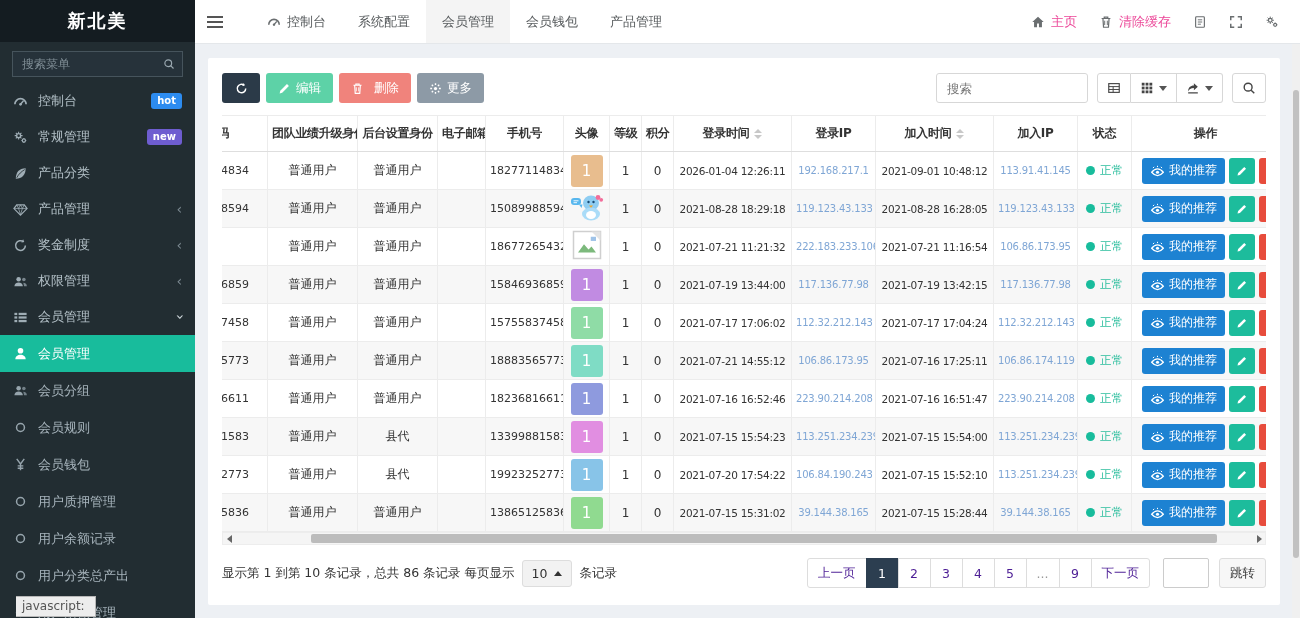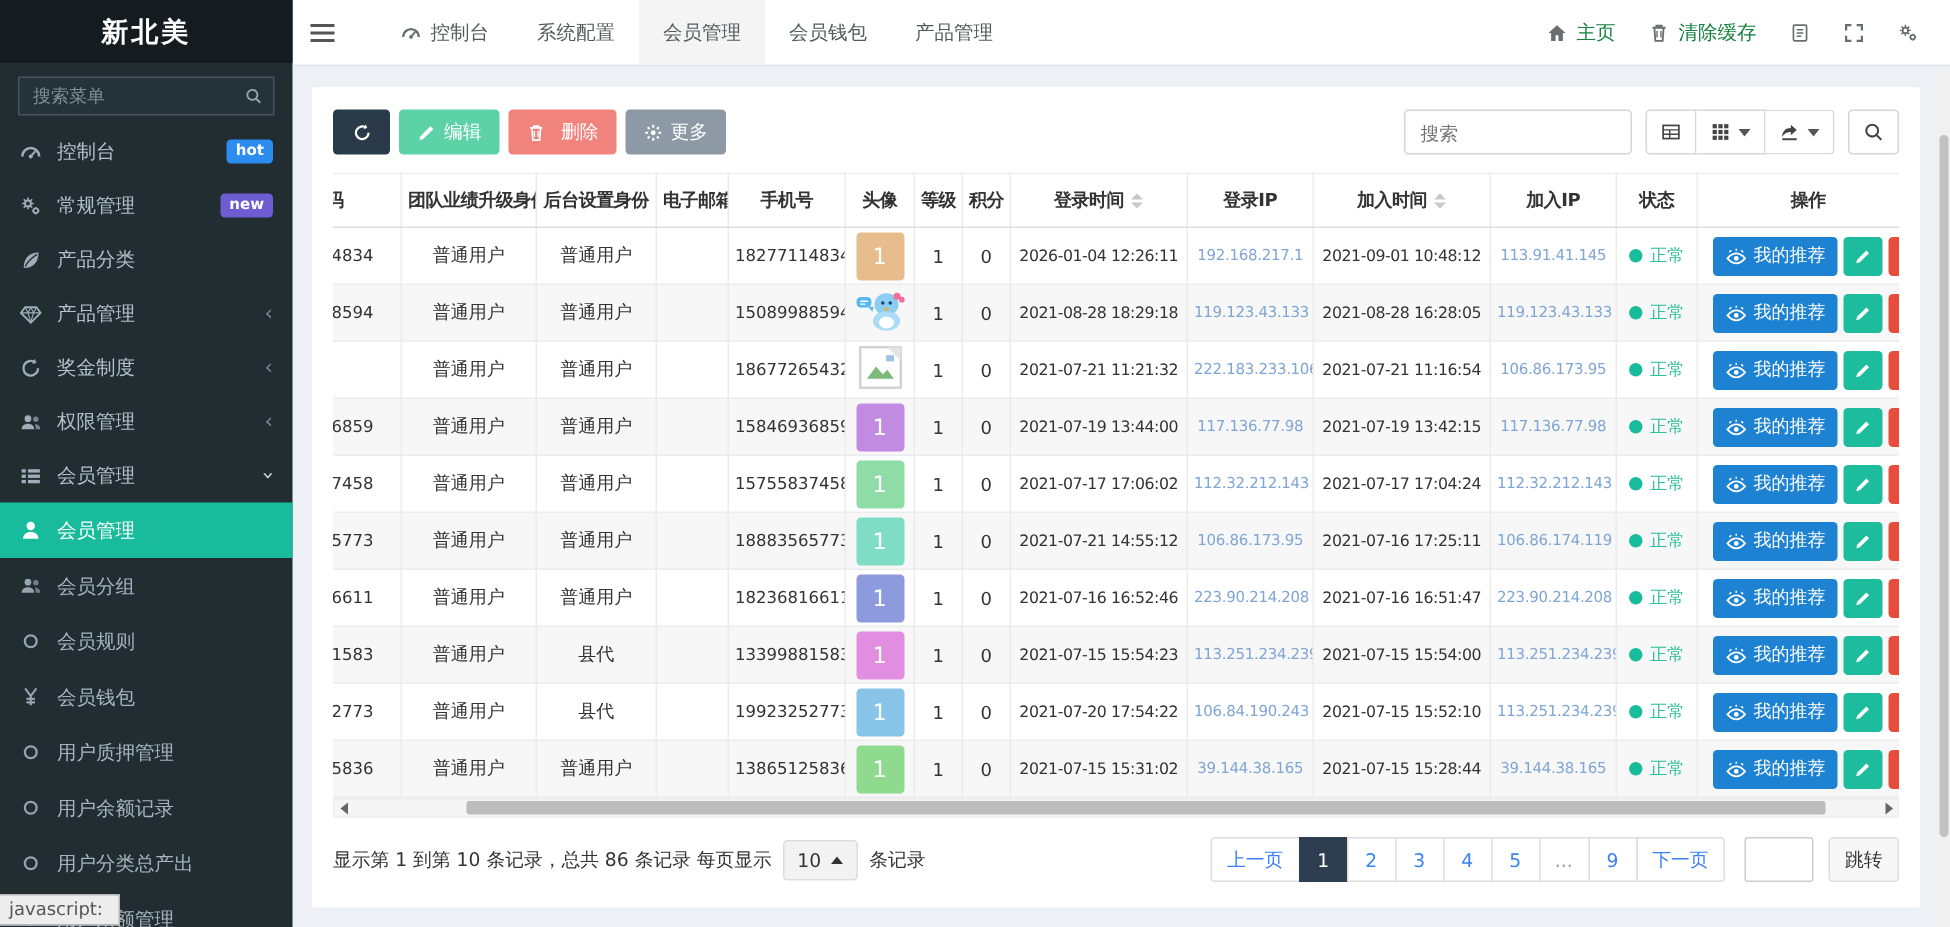"主页" .nav-btn { color: #15803d -> #ec4899 }
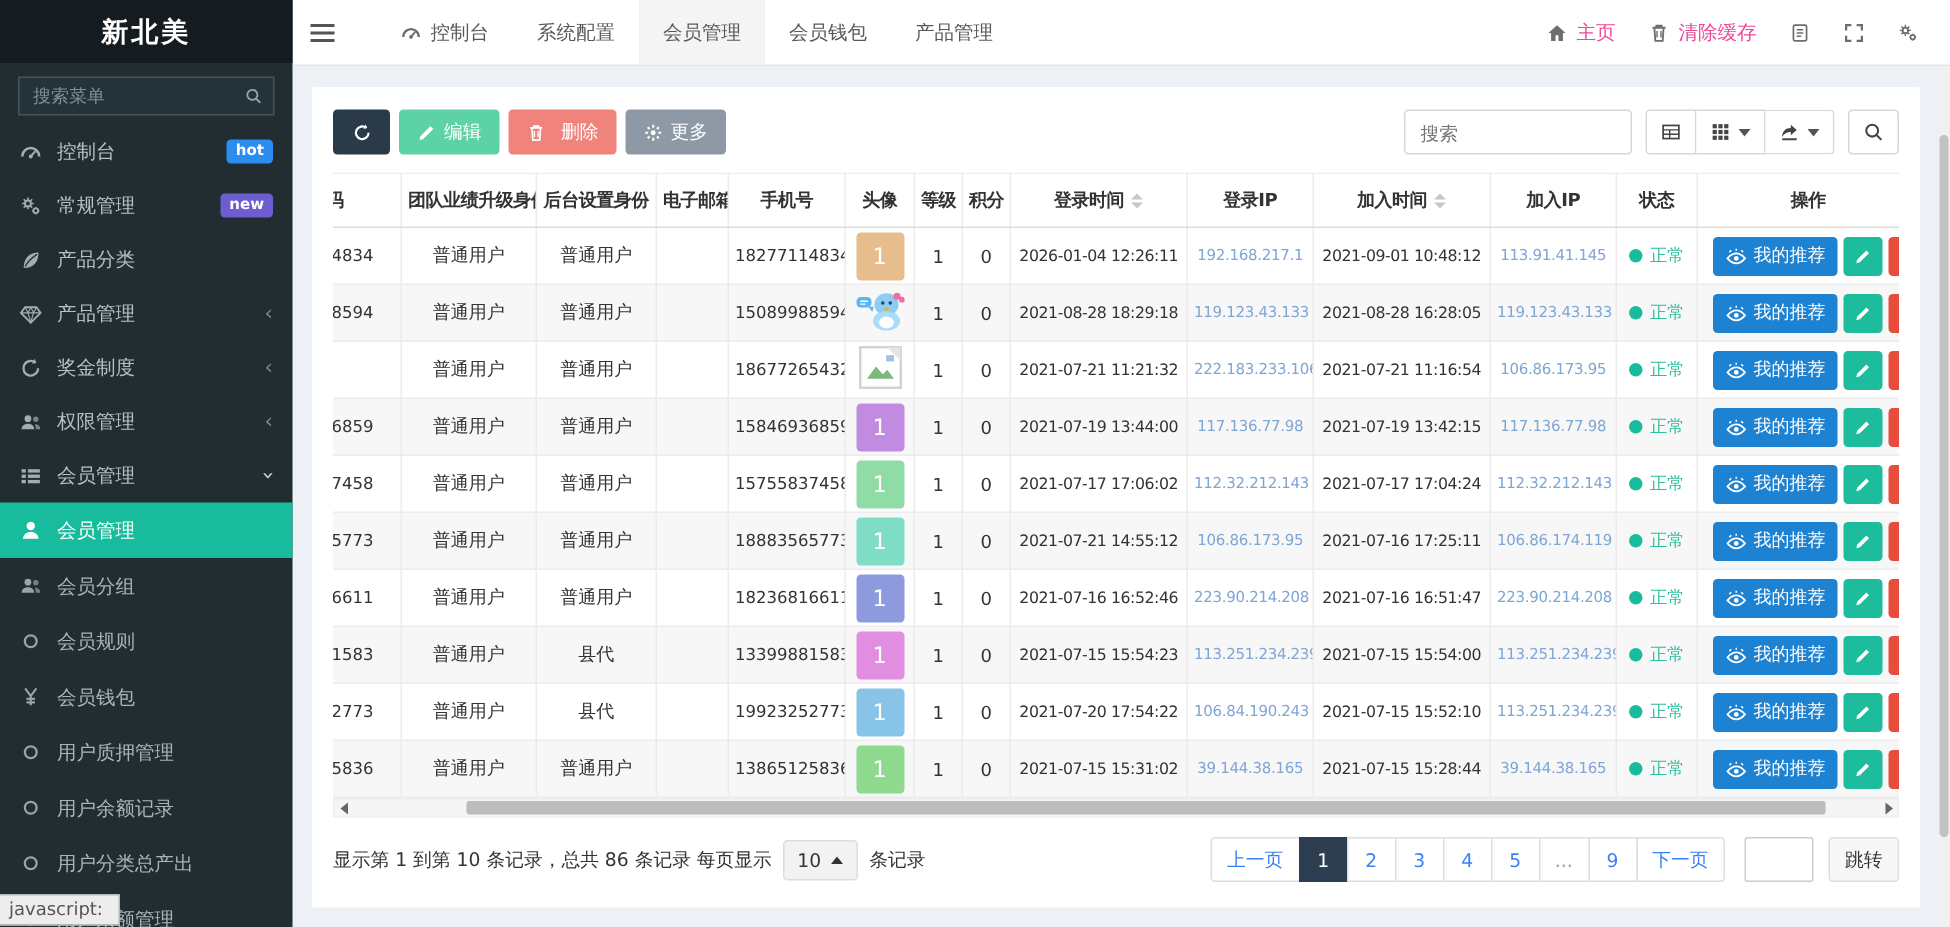"上一页" .page-item { color: #3b82f6 -> #4c1d95 }
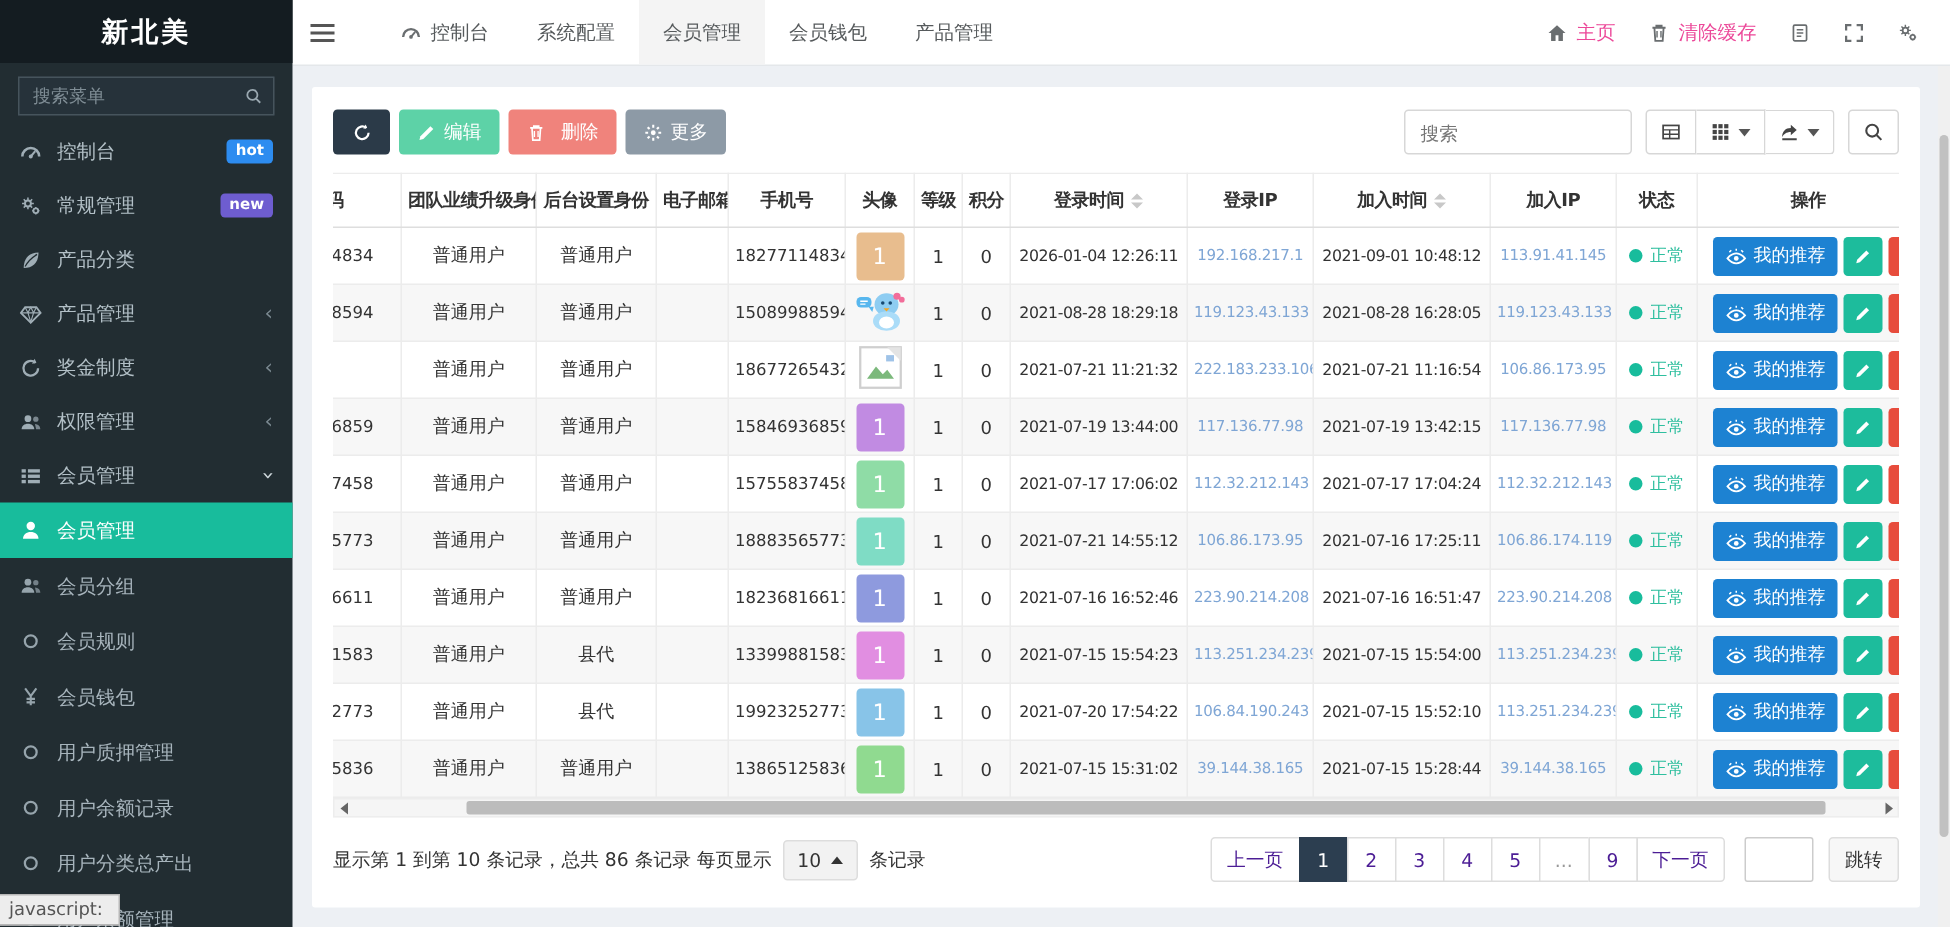"javascript:" .status-tip { left: 0 -> 16px }
